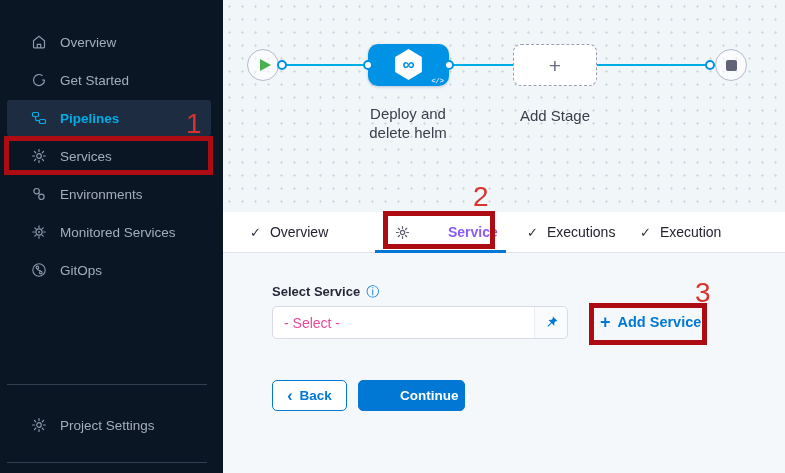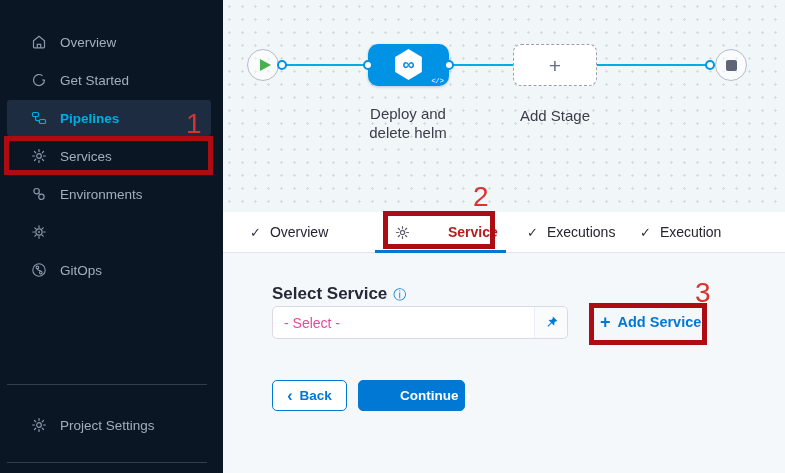"Monitored Services" span { html: none -> <span>Monitored Services</span> }
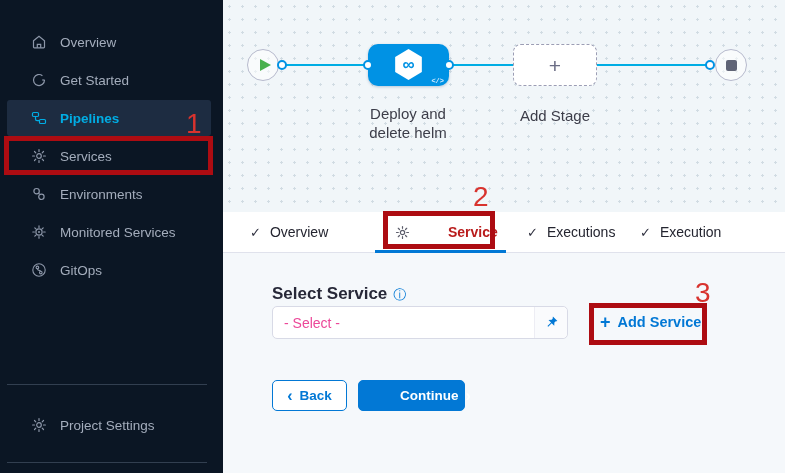"Service" .tab.active { color: #b91c1c -> #8b5cf6 }
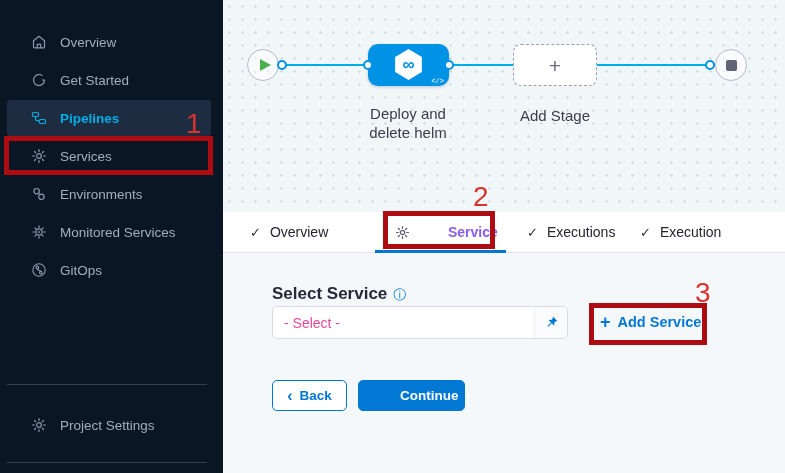"Select Service" #select-label-row .lbl { font-size: 17px -> 13px }
